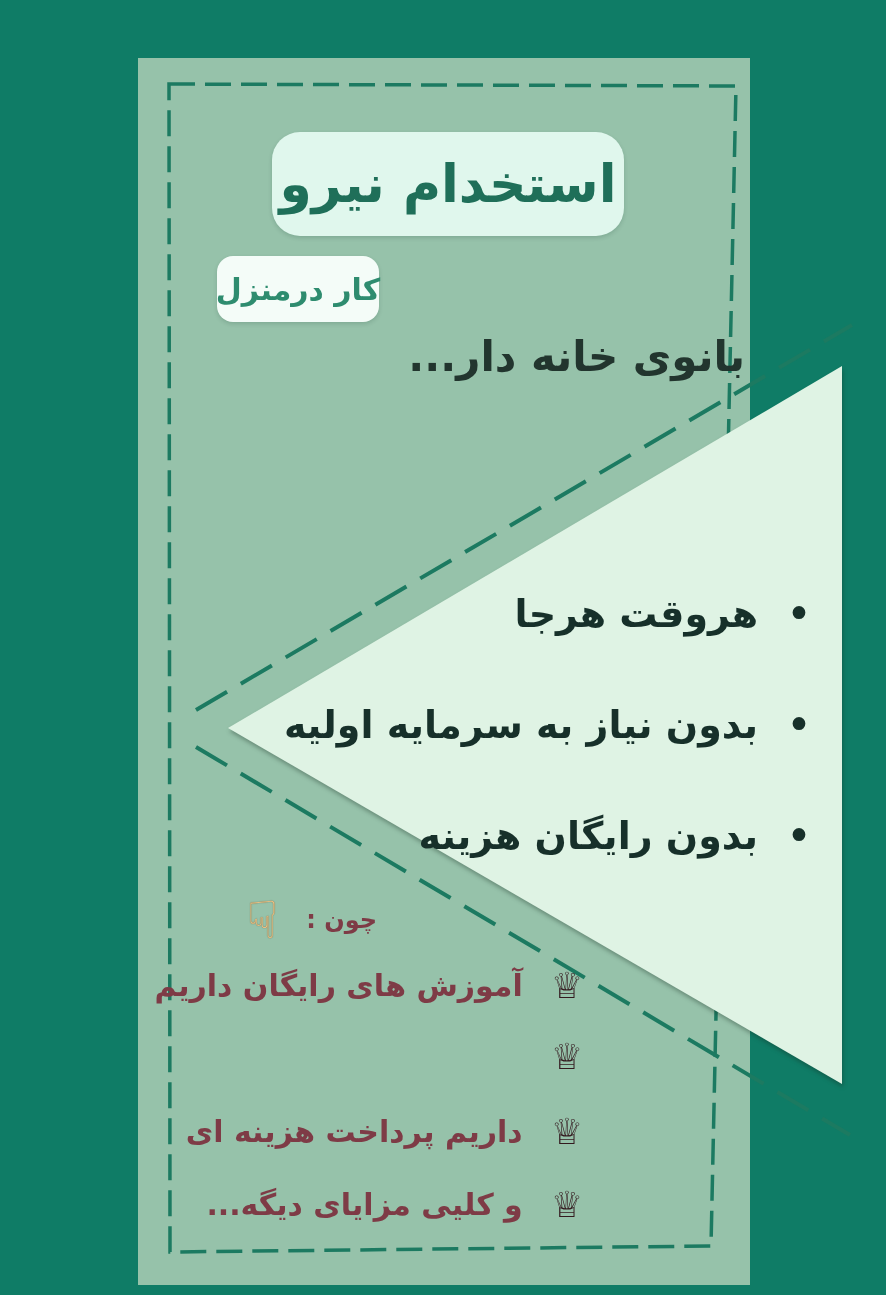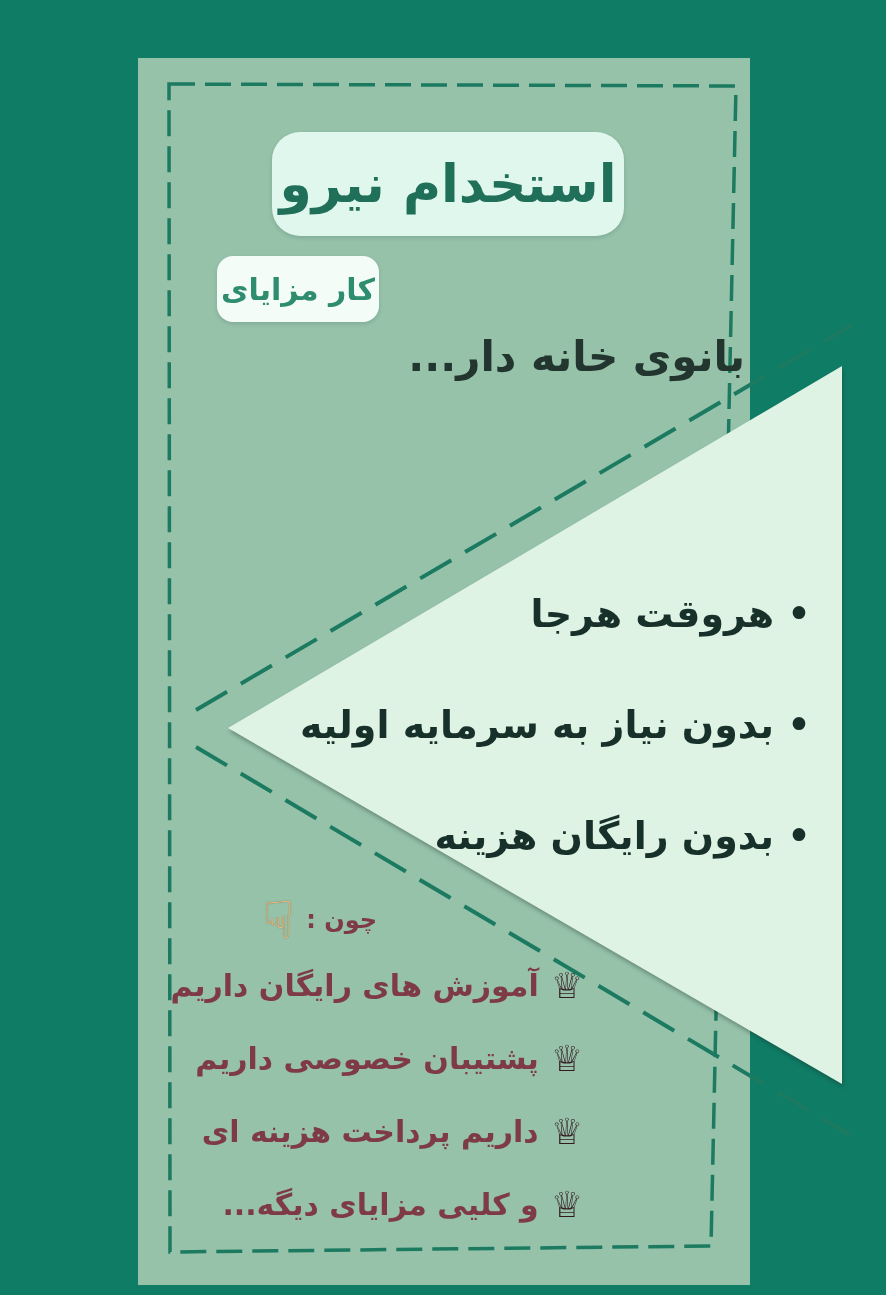"کار مزایای" span.txt { text: مزایای -> درمنزل }
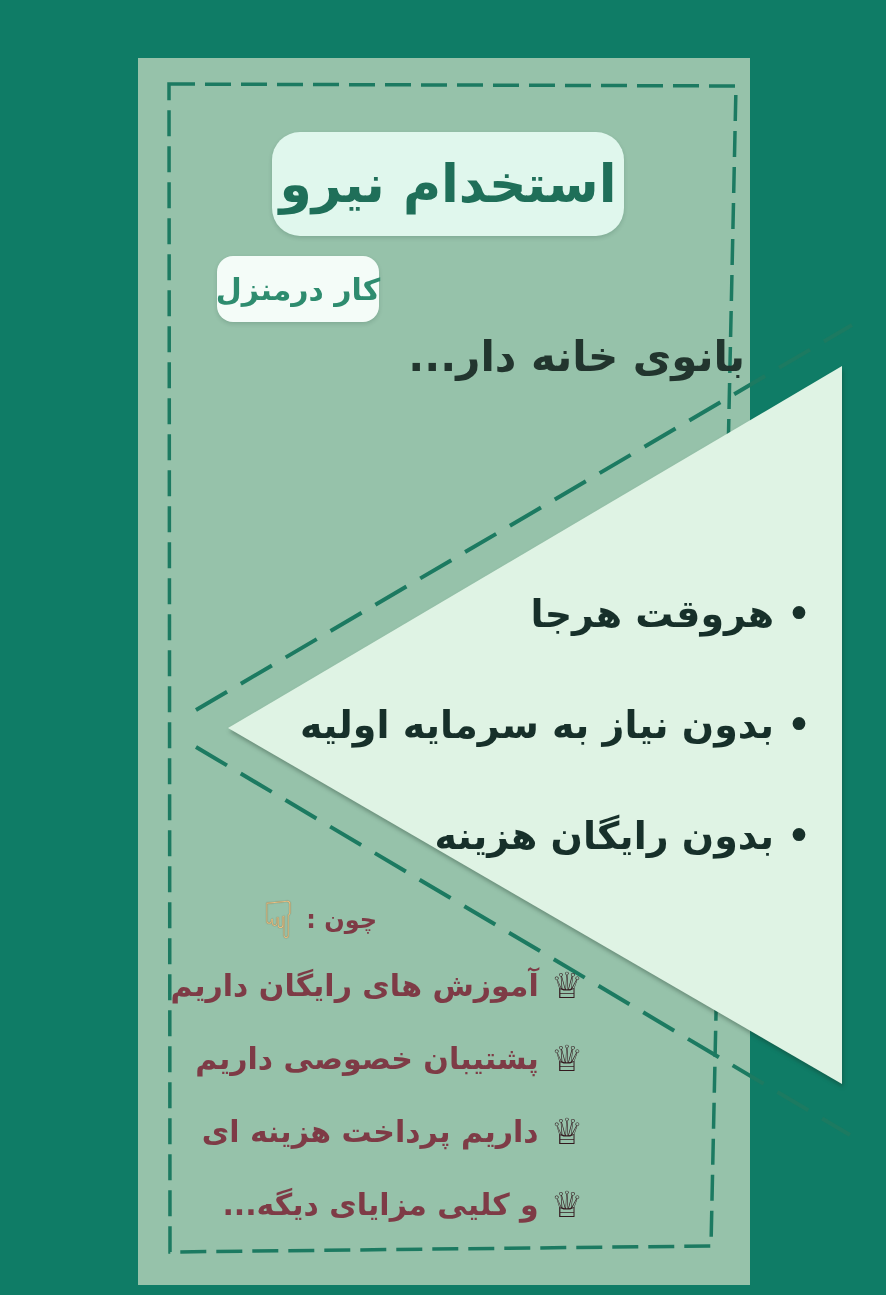"هروقت هرجا" .row { gap: 12px -> 28px }
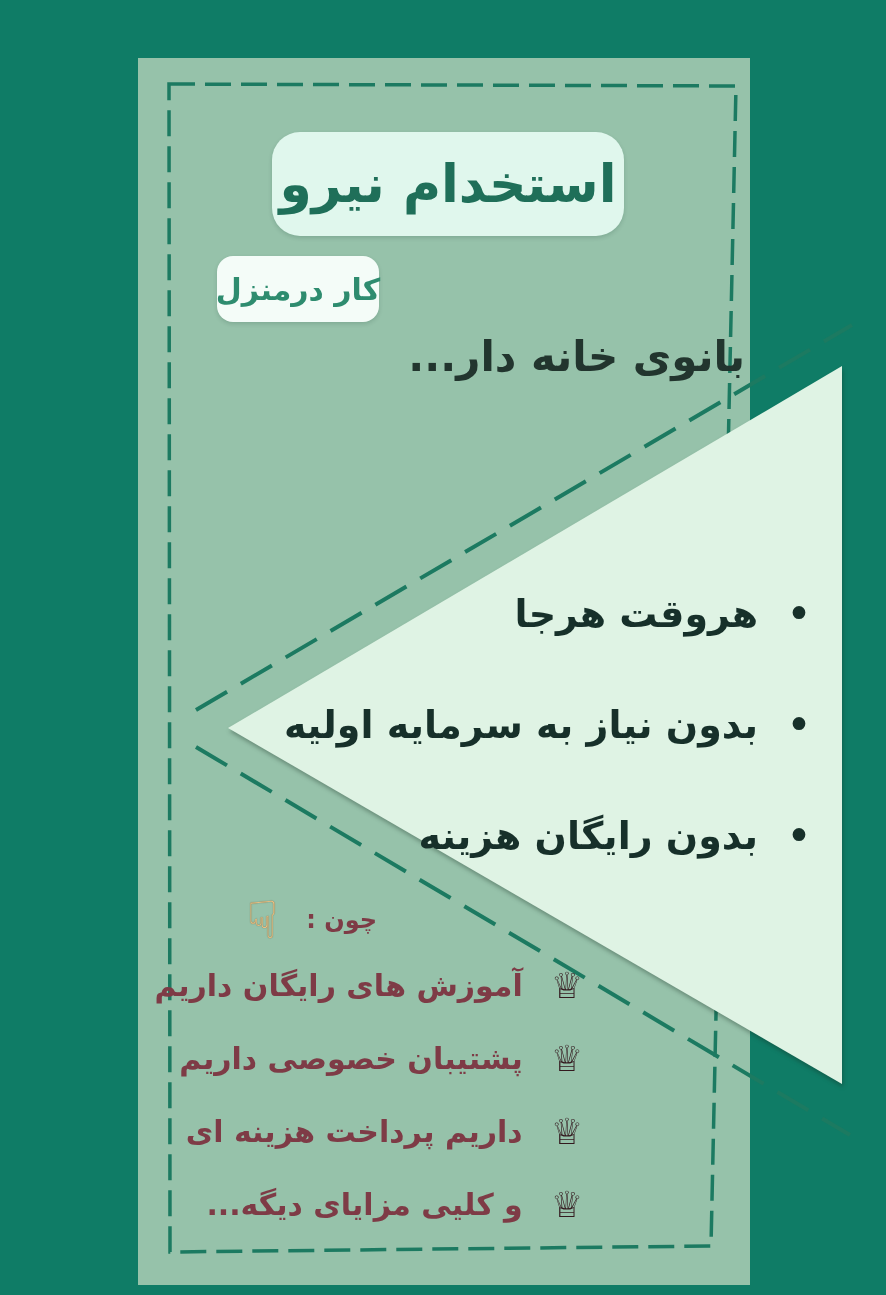"پشتیبان خصوصی داریم" span.ben-text { html: <span>پشتیبان خصوصی داریم</span> -> none }
